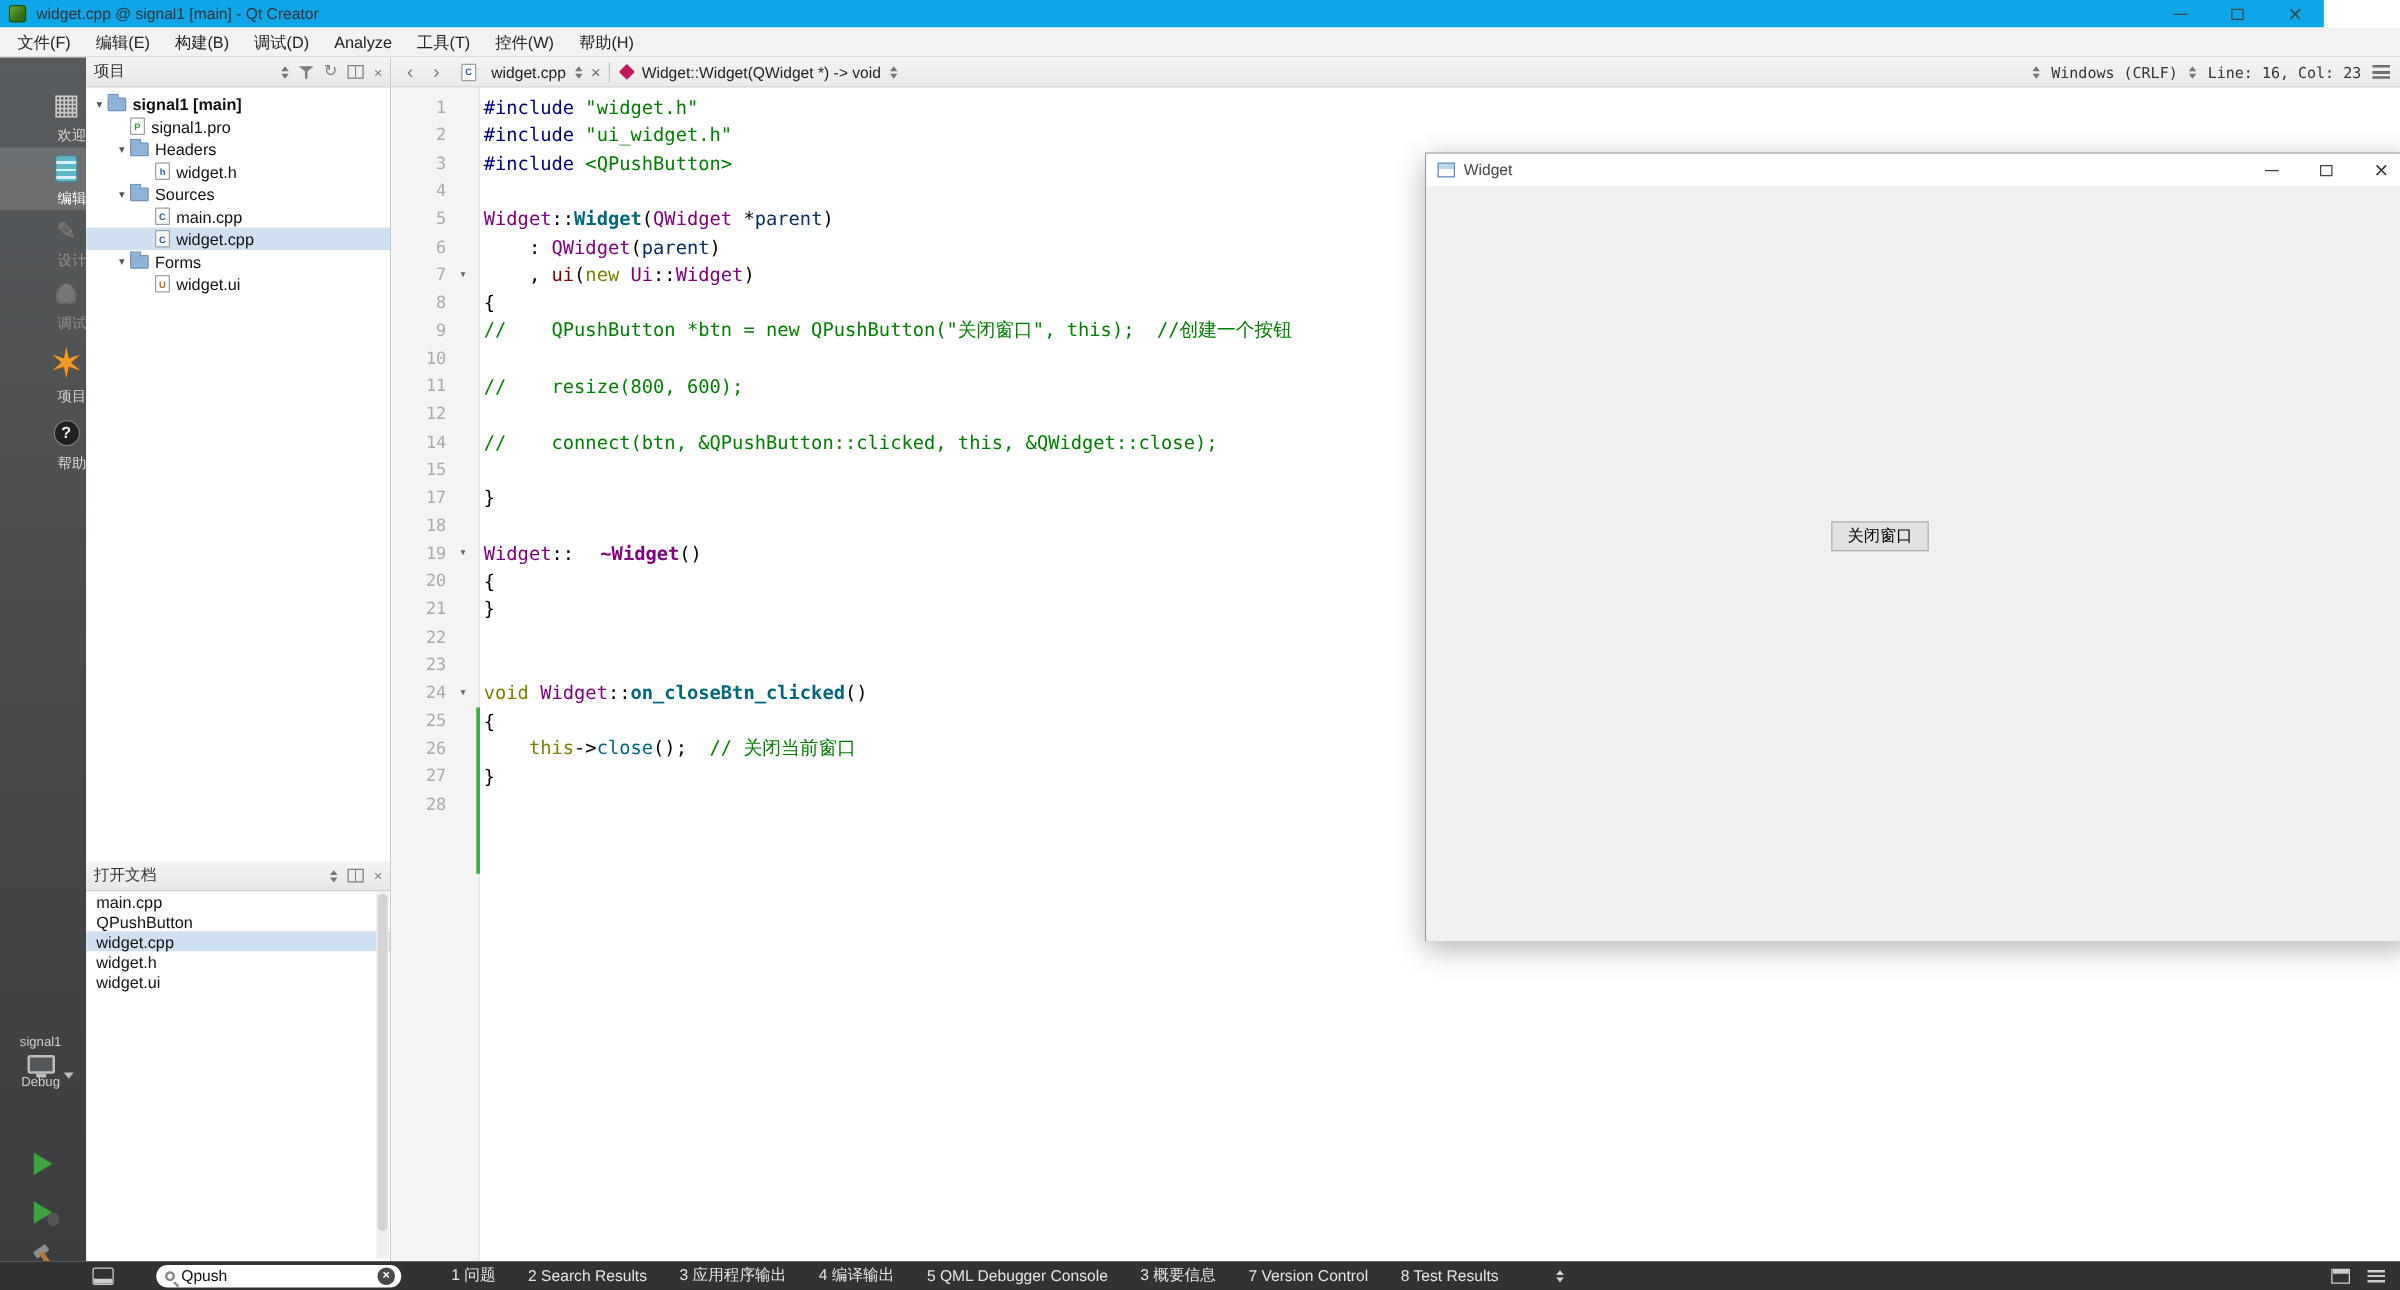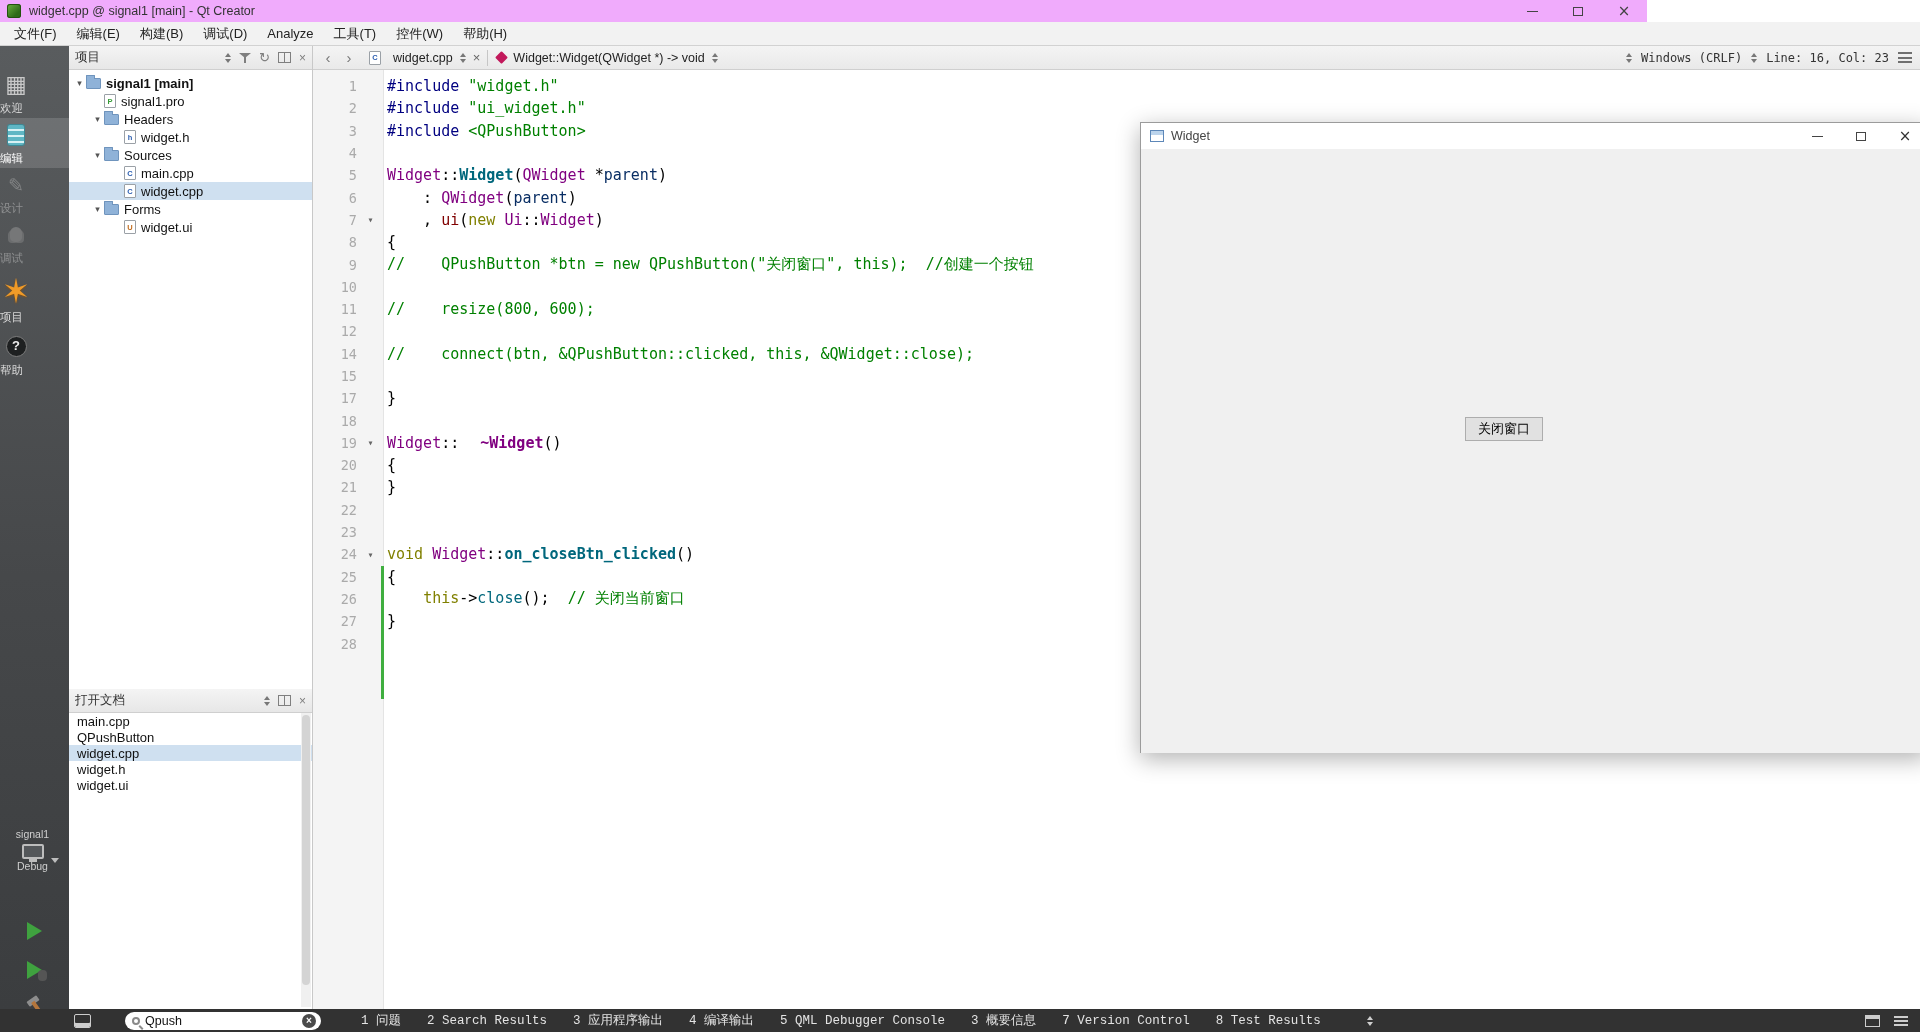"widget.cpp @ signal1 [main] -" .titlebar { background: #f0abfc -> #0ea5e9; width: 1647px -> 1859px }
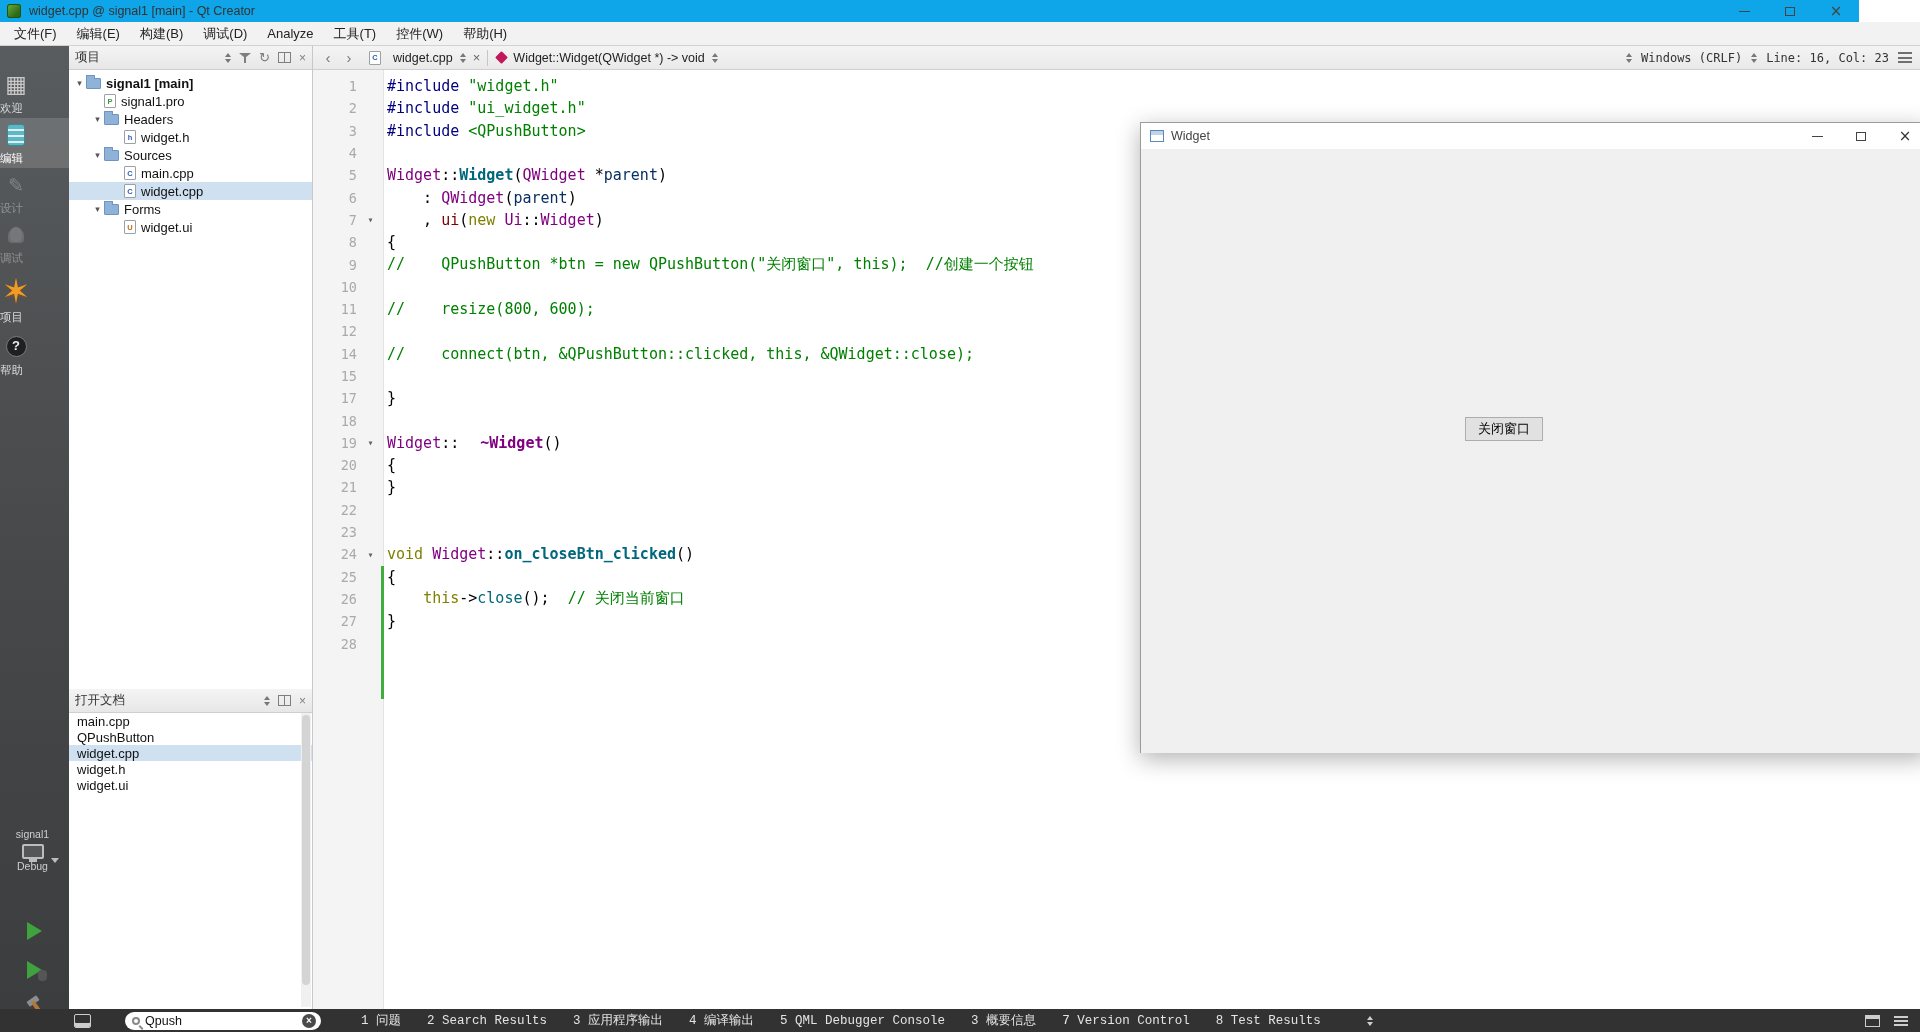"欢迎" .mode-item { align-items: flex-start -> flex-end }
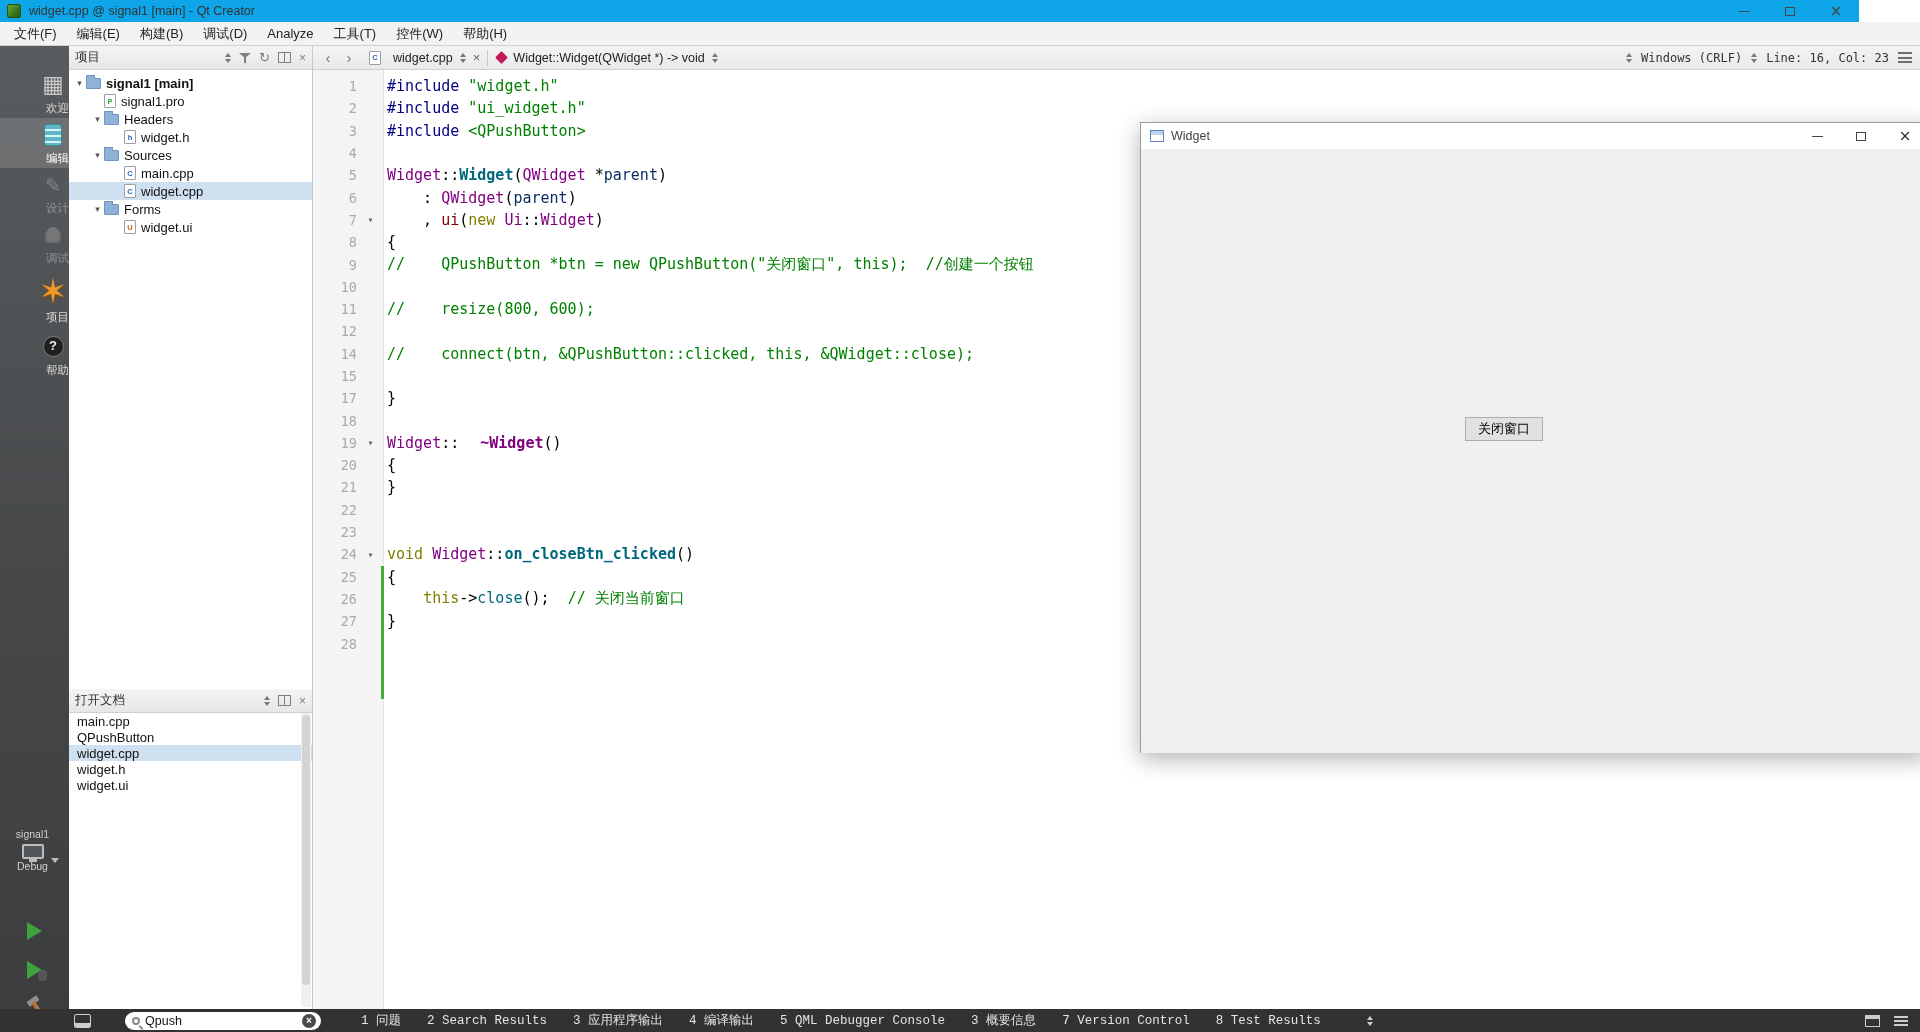"1 问题" .status-tab { font-family: Liberation Mono, monospace -> none }
